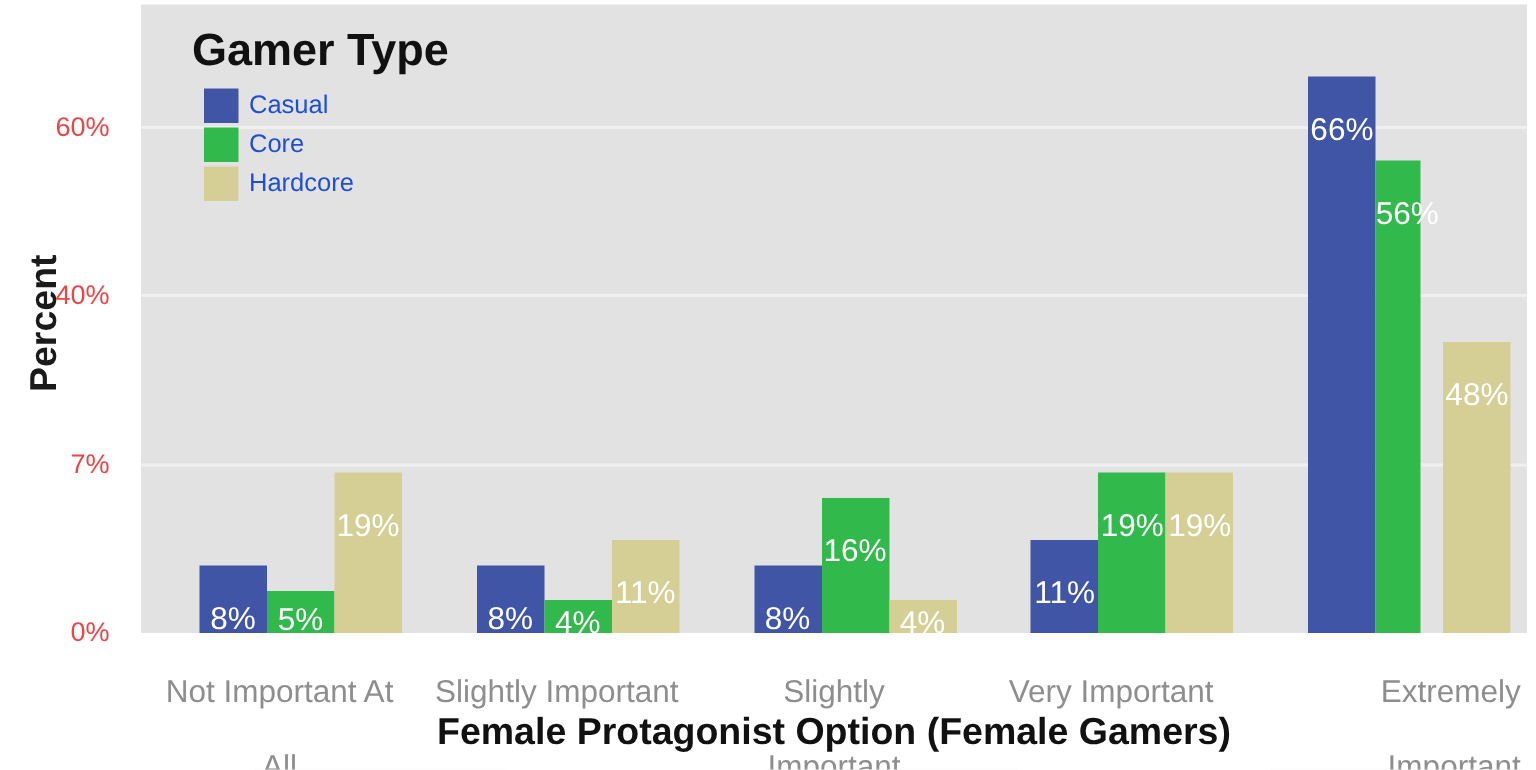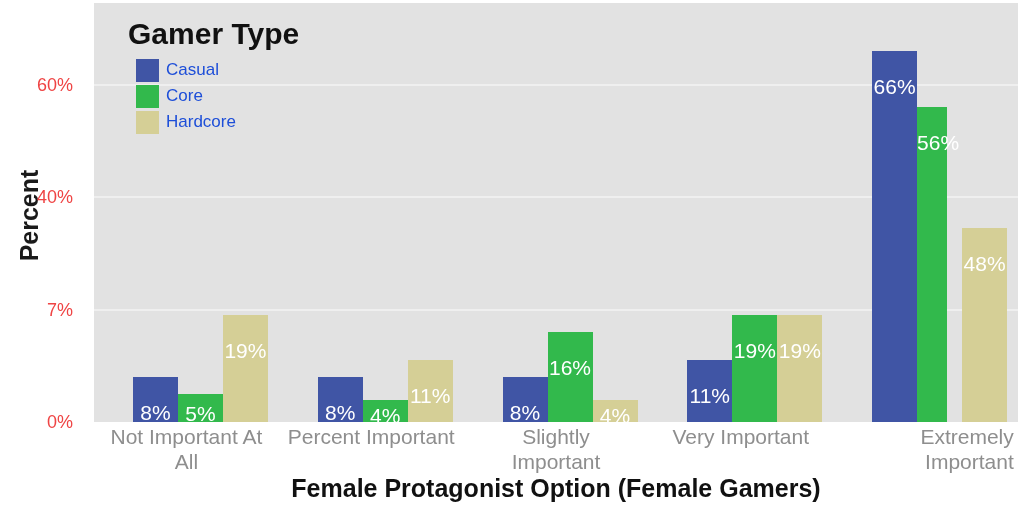"Not Important At" .xtick div { margin-top: none -> 25px }
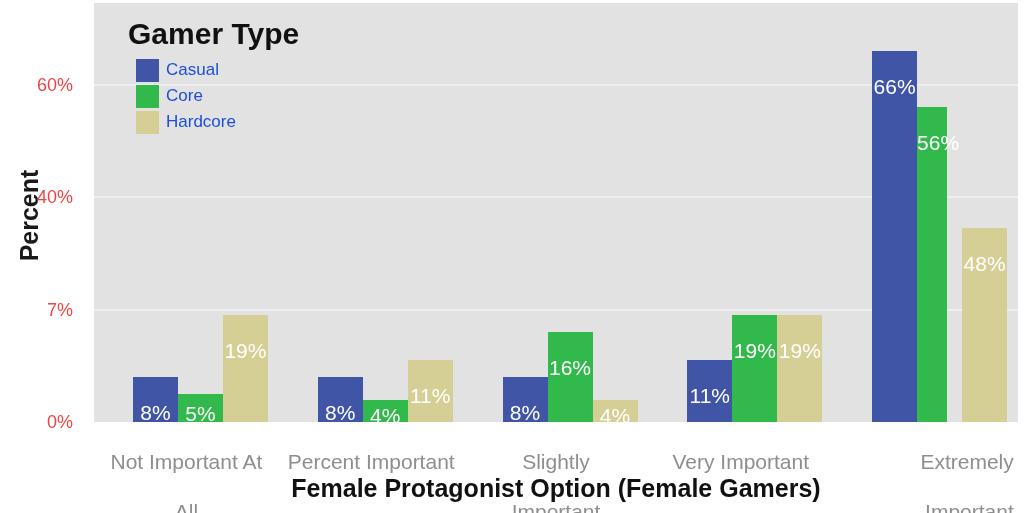"Percent Important" div { text: Percent -> Slightly }
